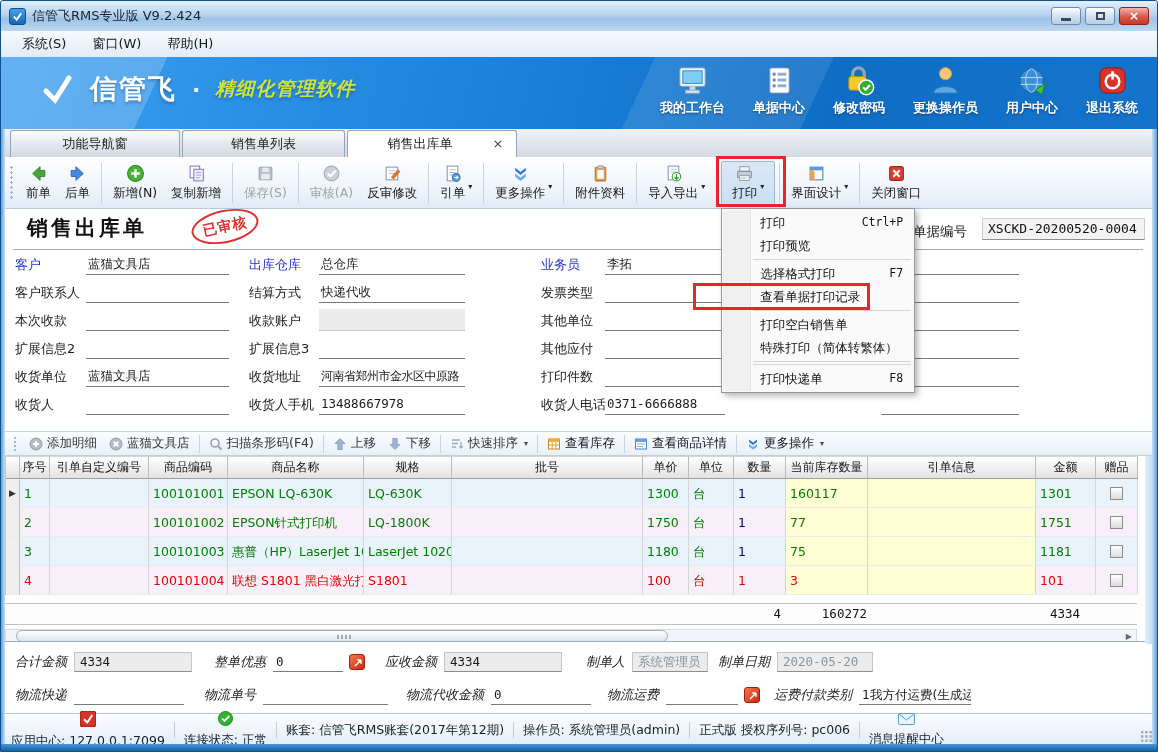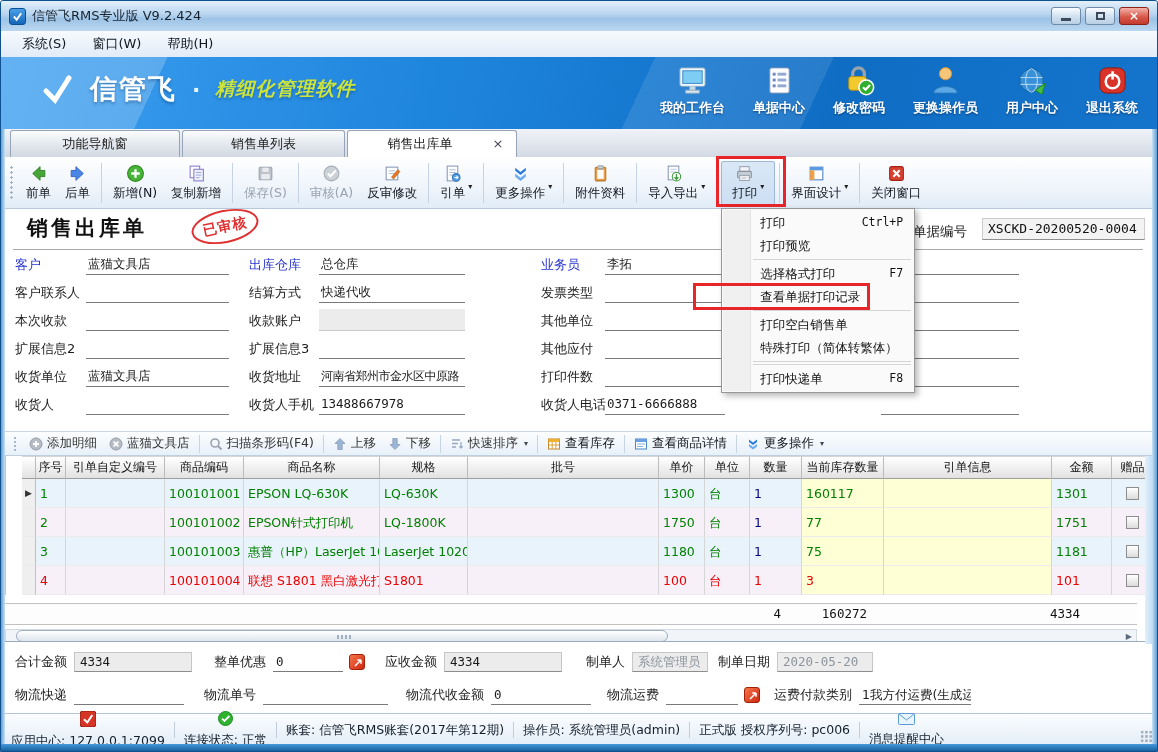"序号" .tgrid { padding-left: 16px -> none }
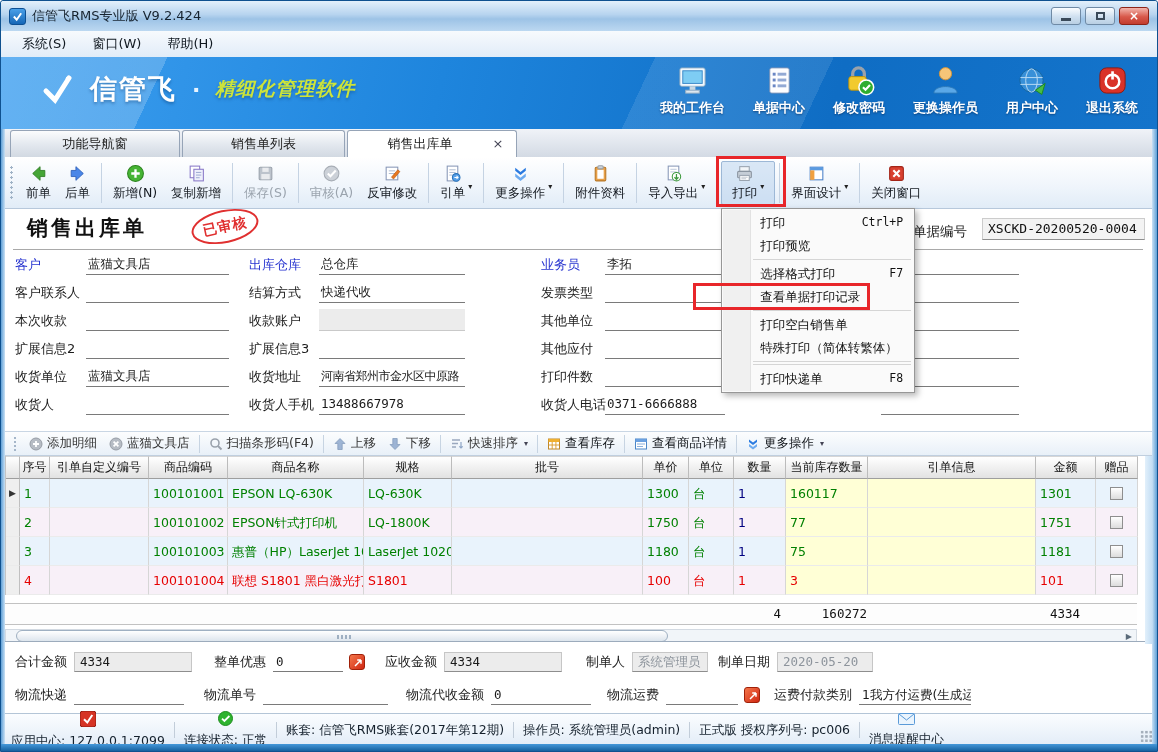"合计金额" .slabel { font-style: none -> italic }
